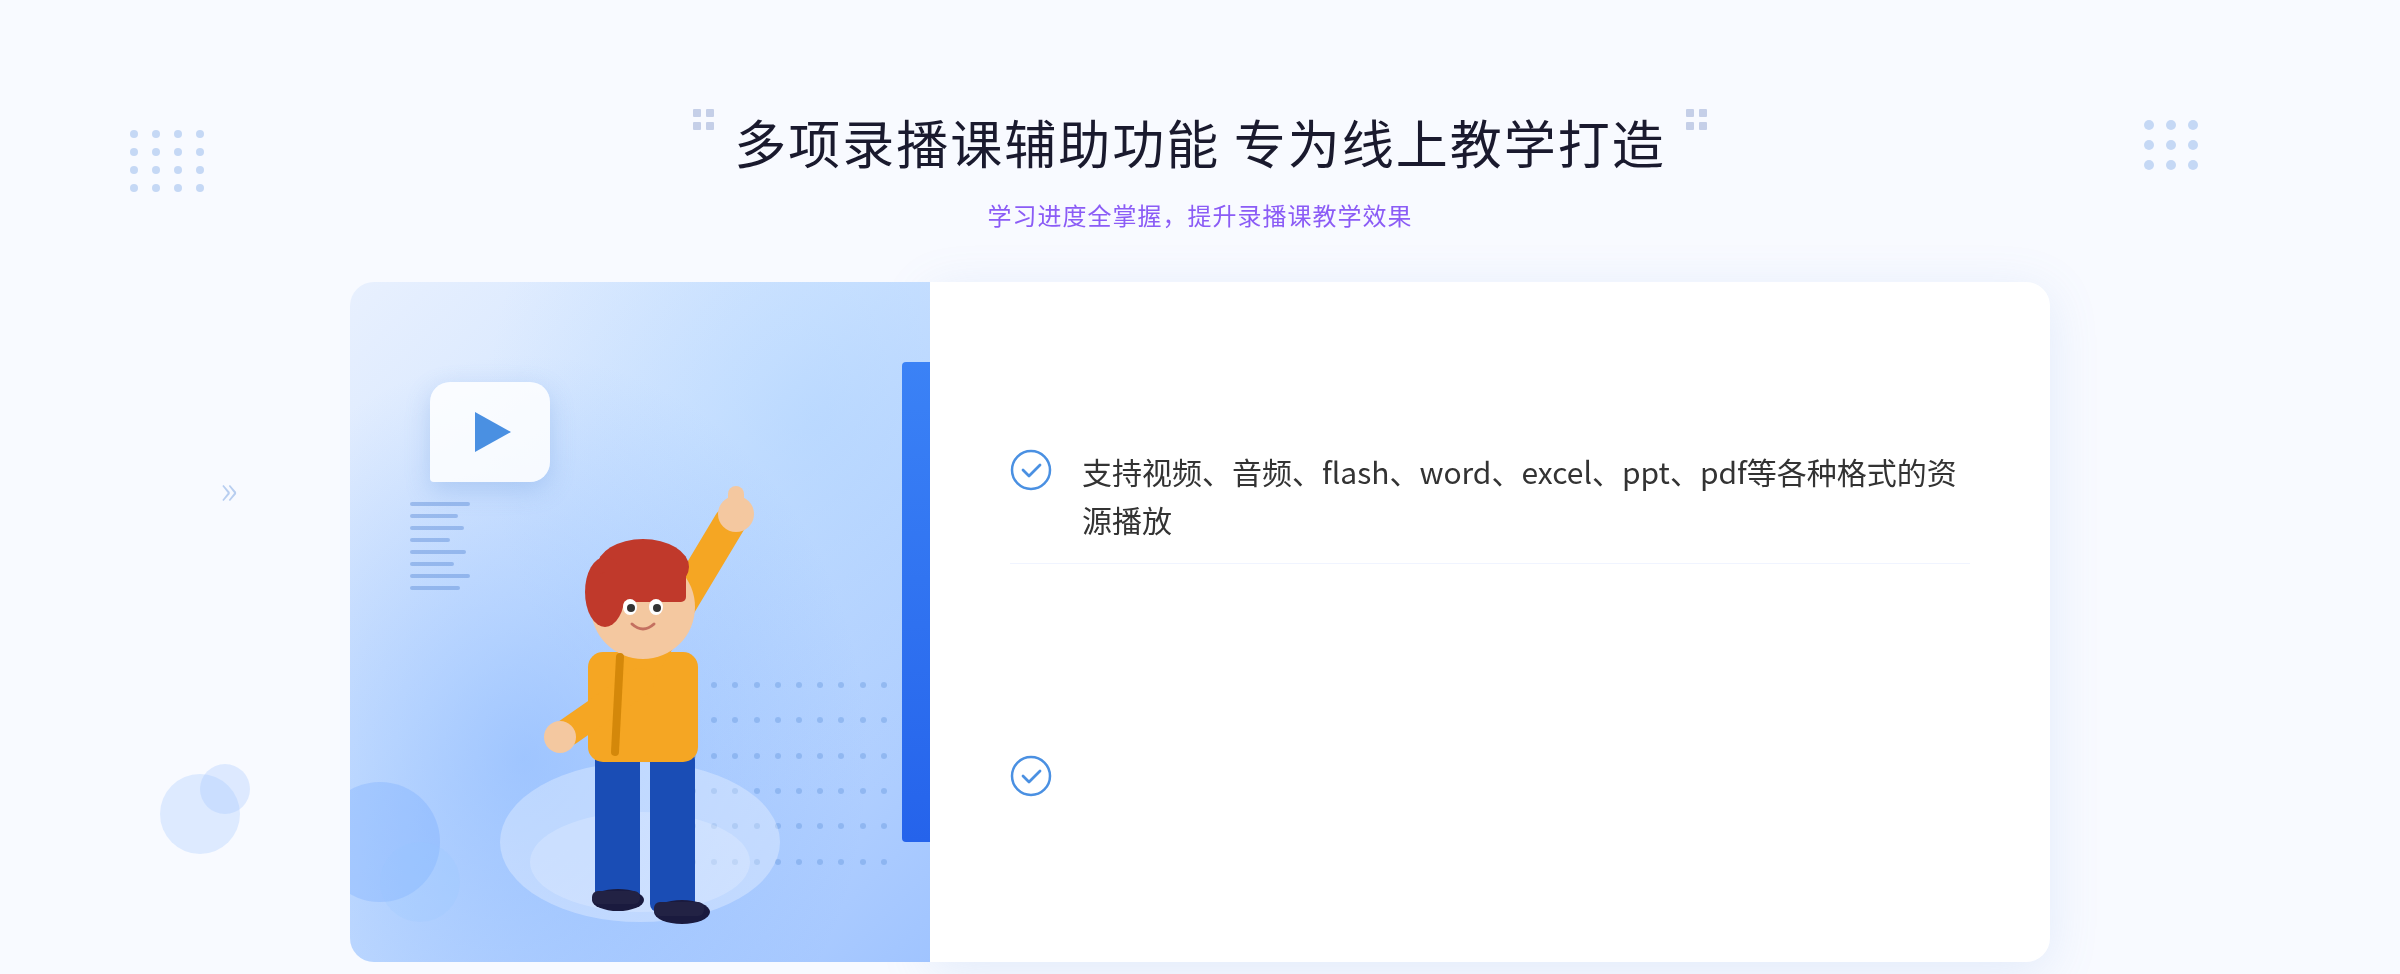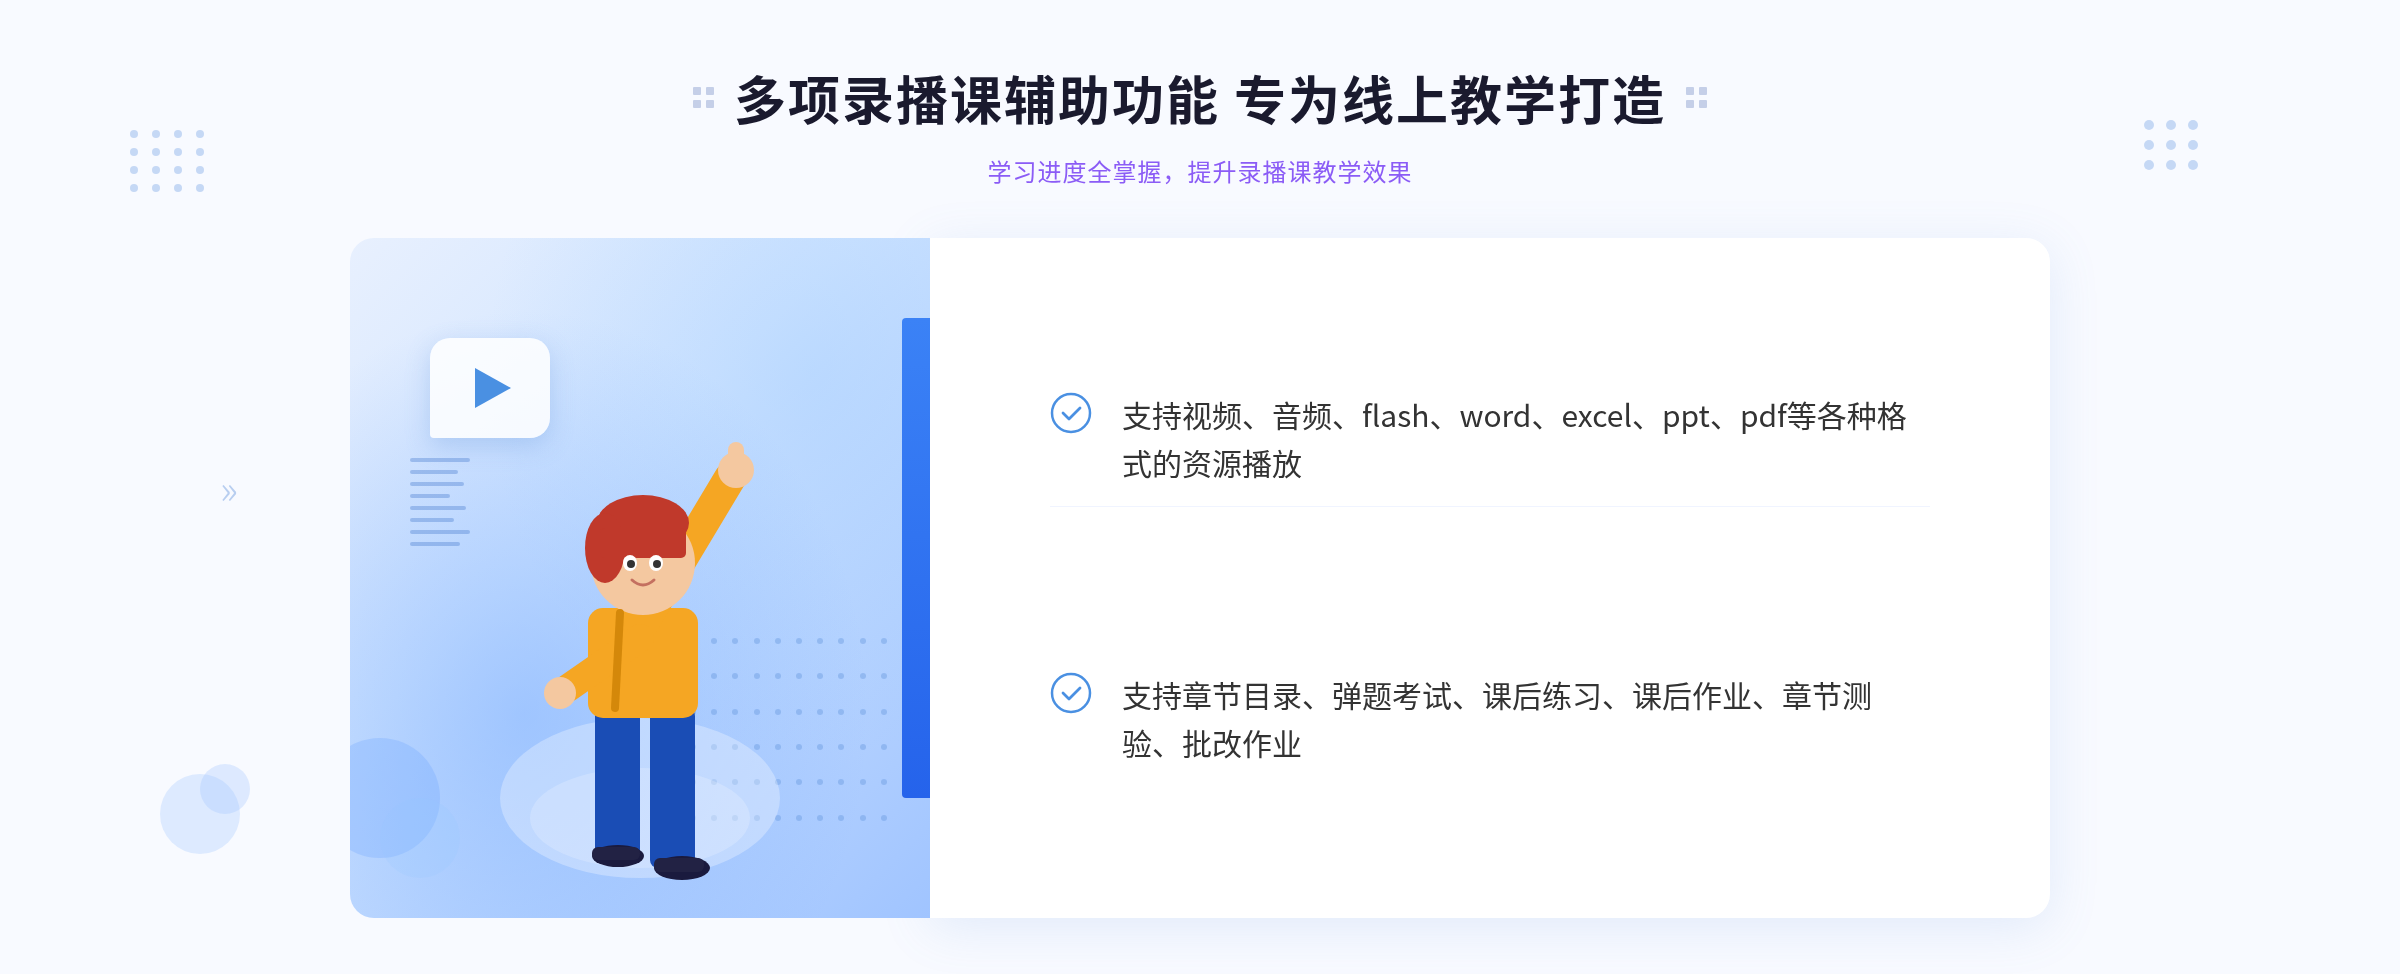"多项录播课辅助功能 专为线上教学打造" .main-title { font-weight: 700 -> 400; margin-top: none -> 44px }
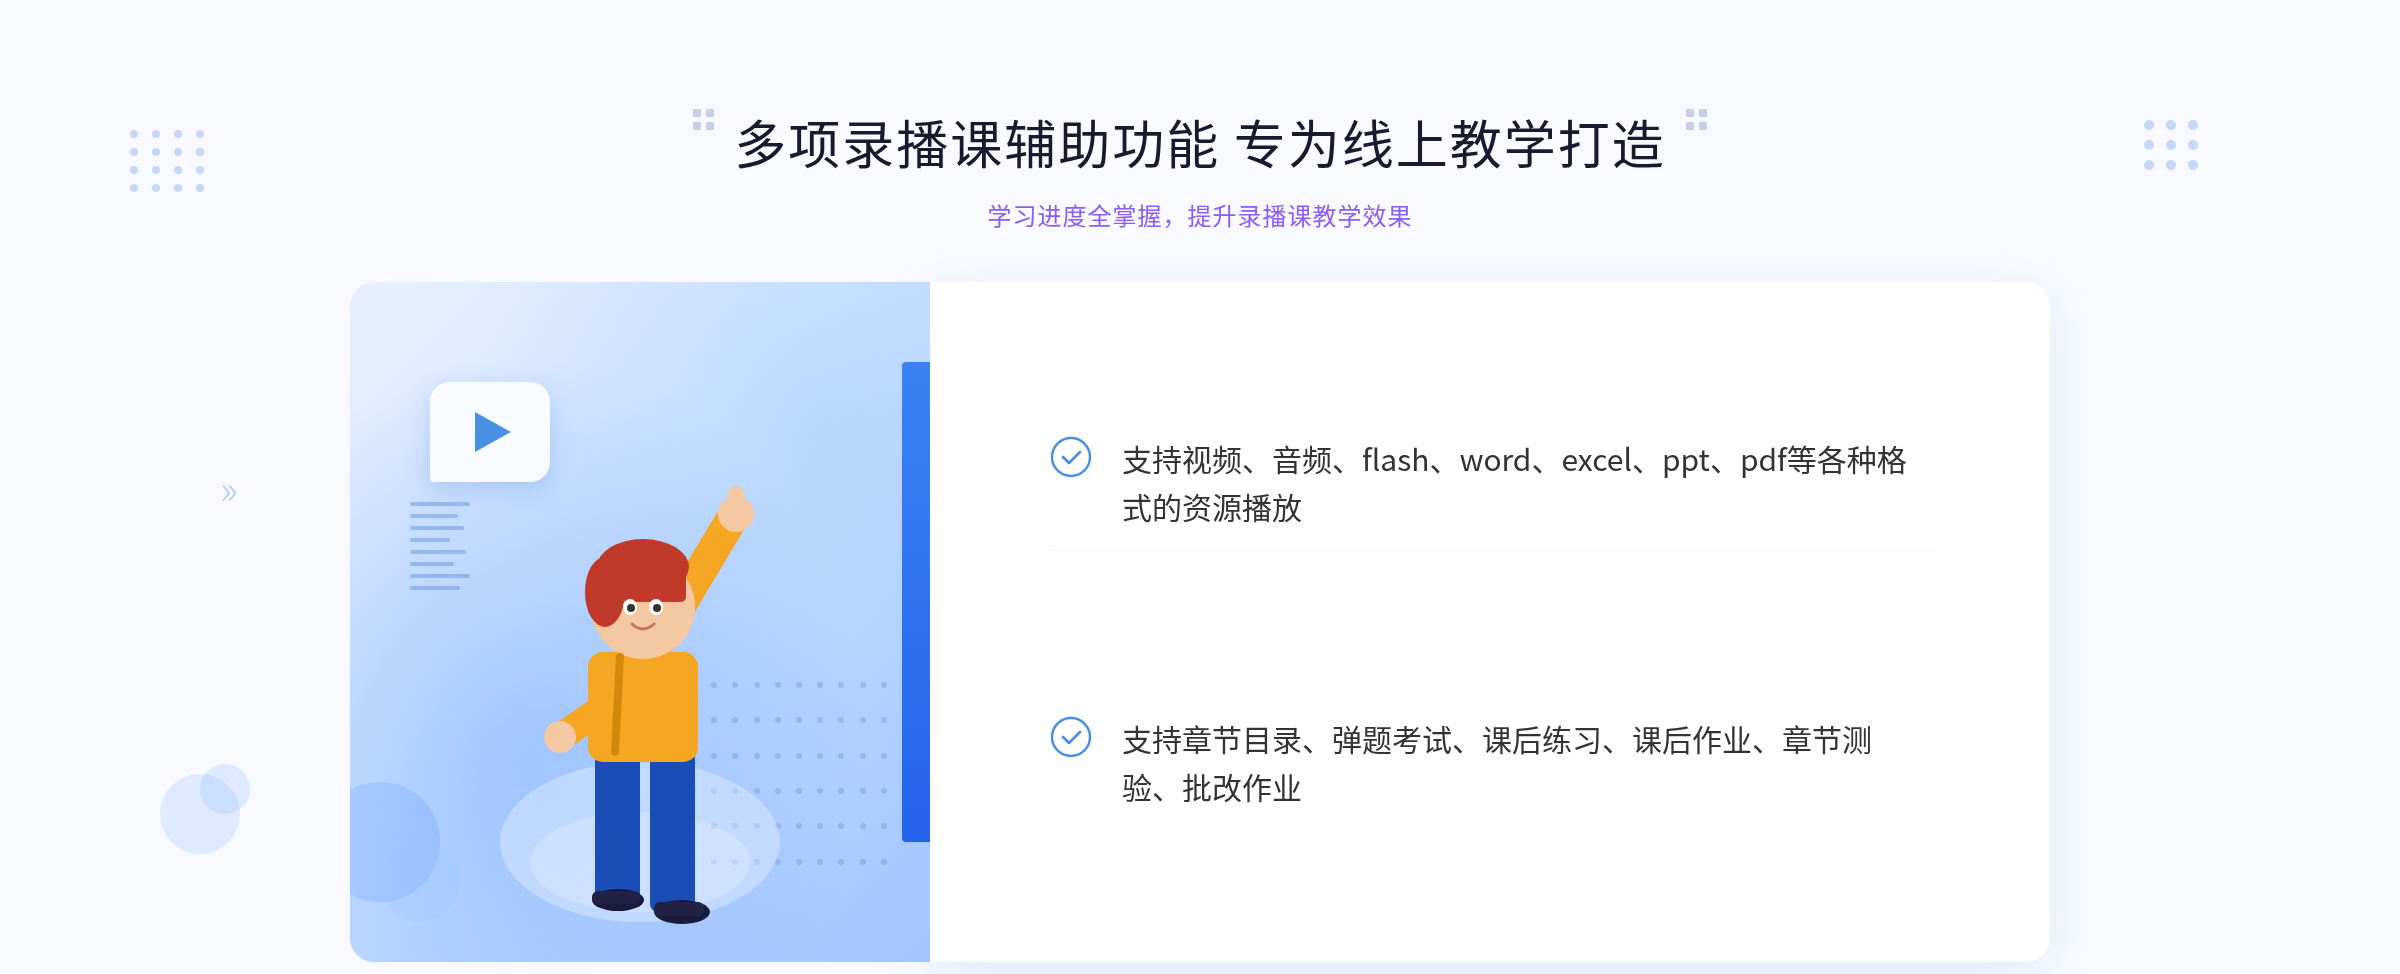"支持视频、音频、flash、word、excel、ppt、pdf等各种格式的资源" .content-panel { padding: 60px 120px -> 60px 80px }
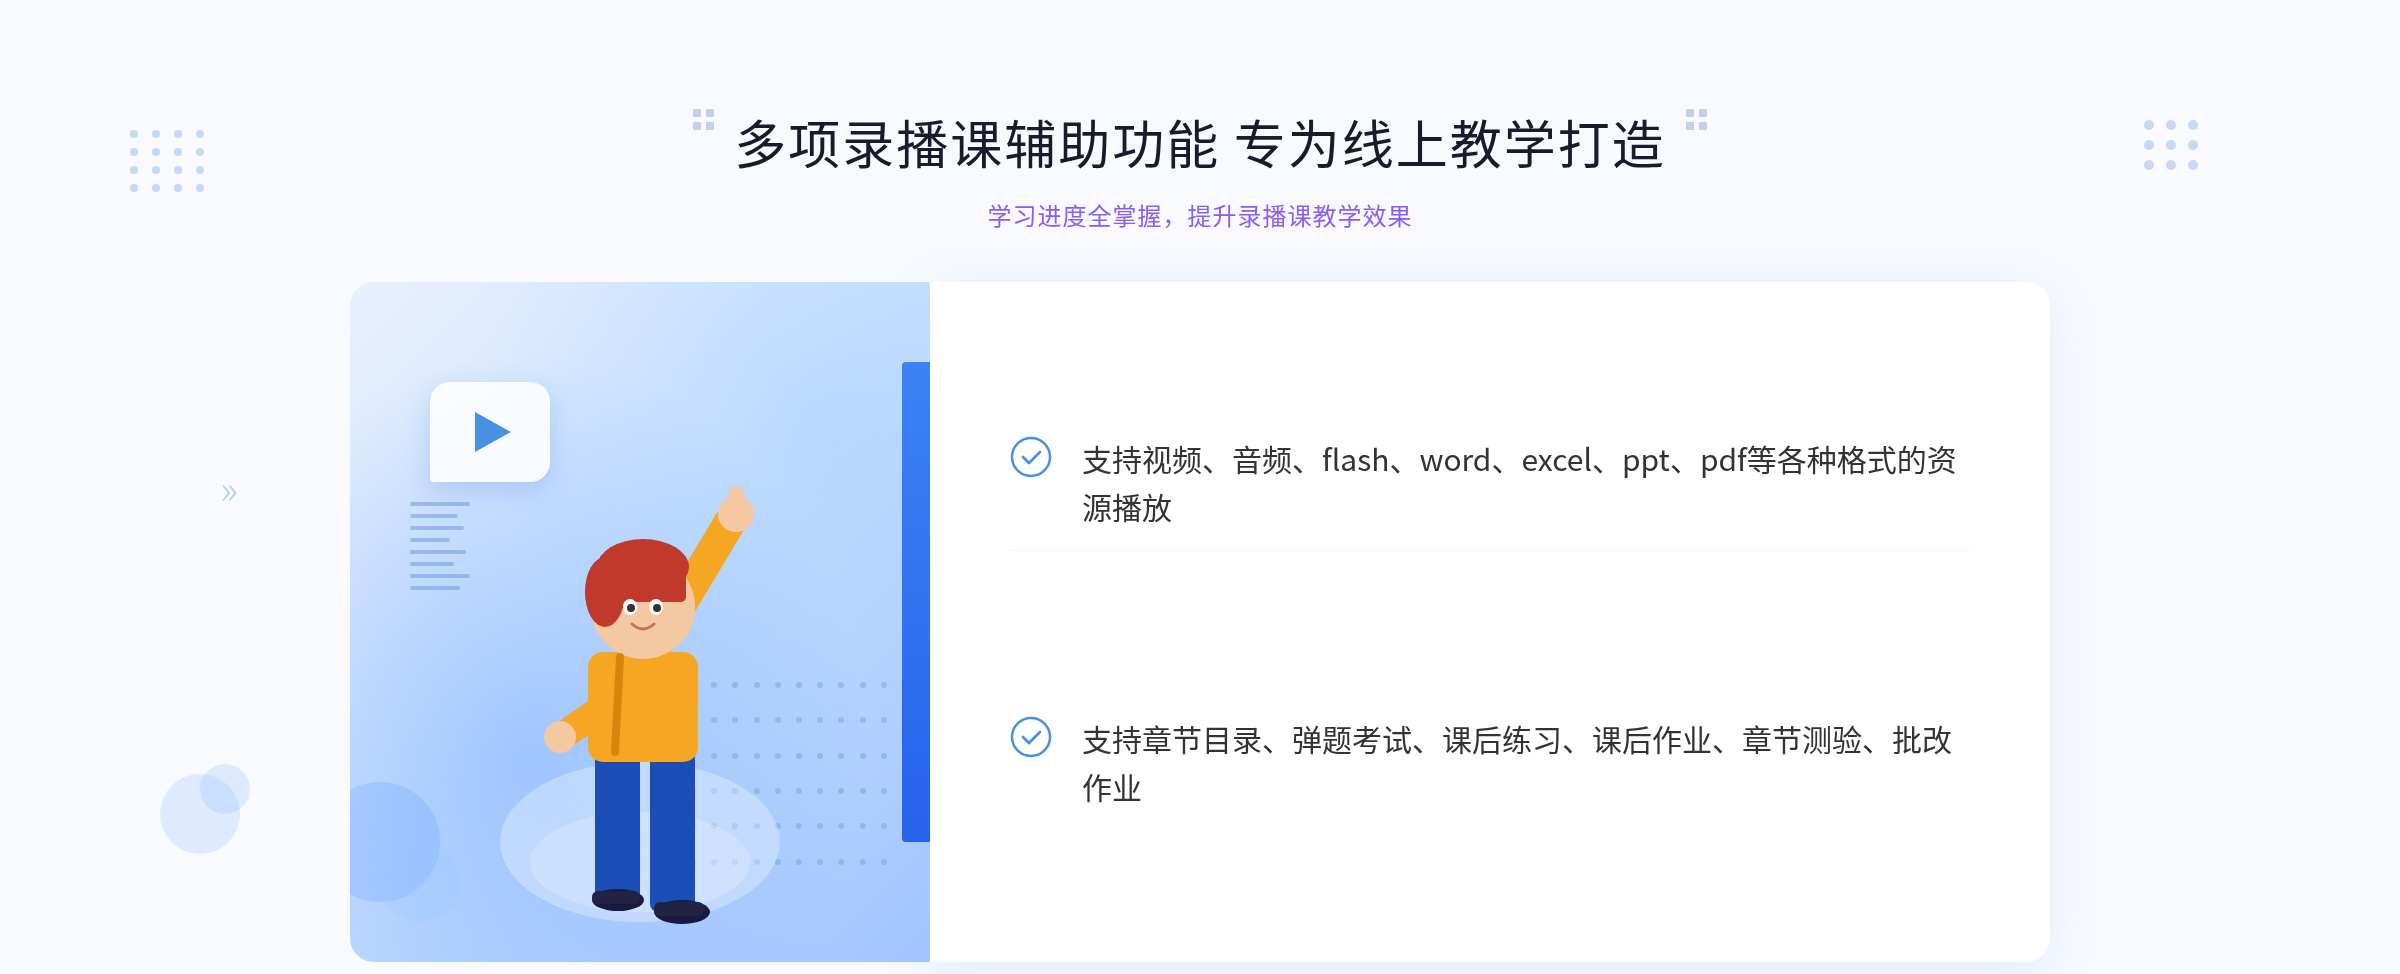"支持章节目录、弹题考试、课后练习、课后作业、章节测验、批改作业" span.feature-text { html: <span>支持章节目录、弹题考试、课后练习、课后作业、章节测验、批改作业</span> -> none }
